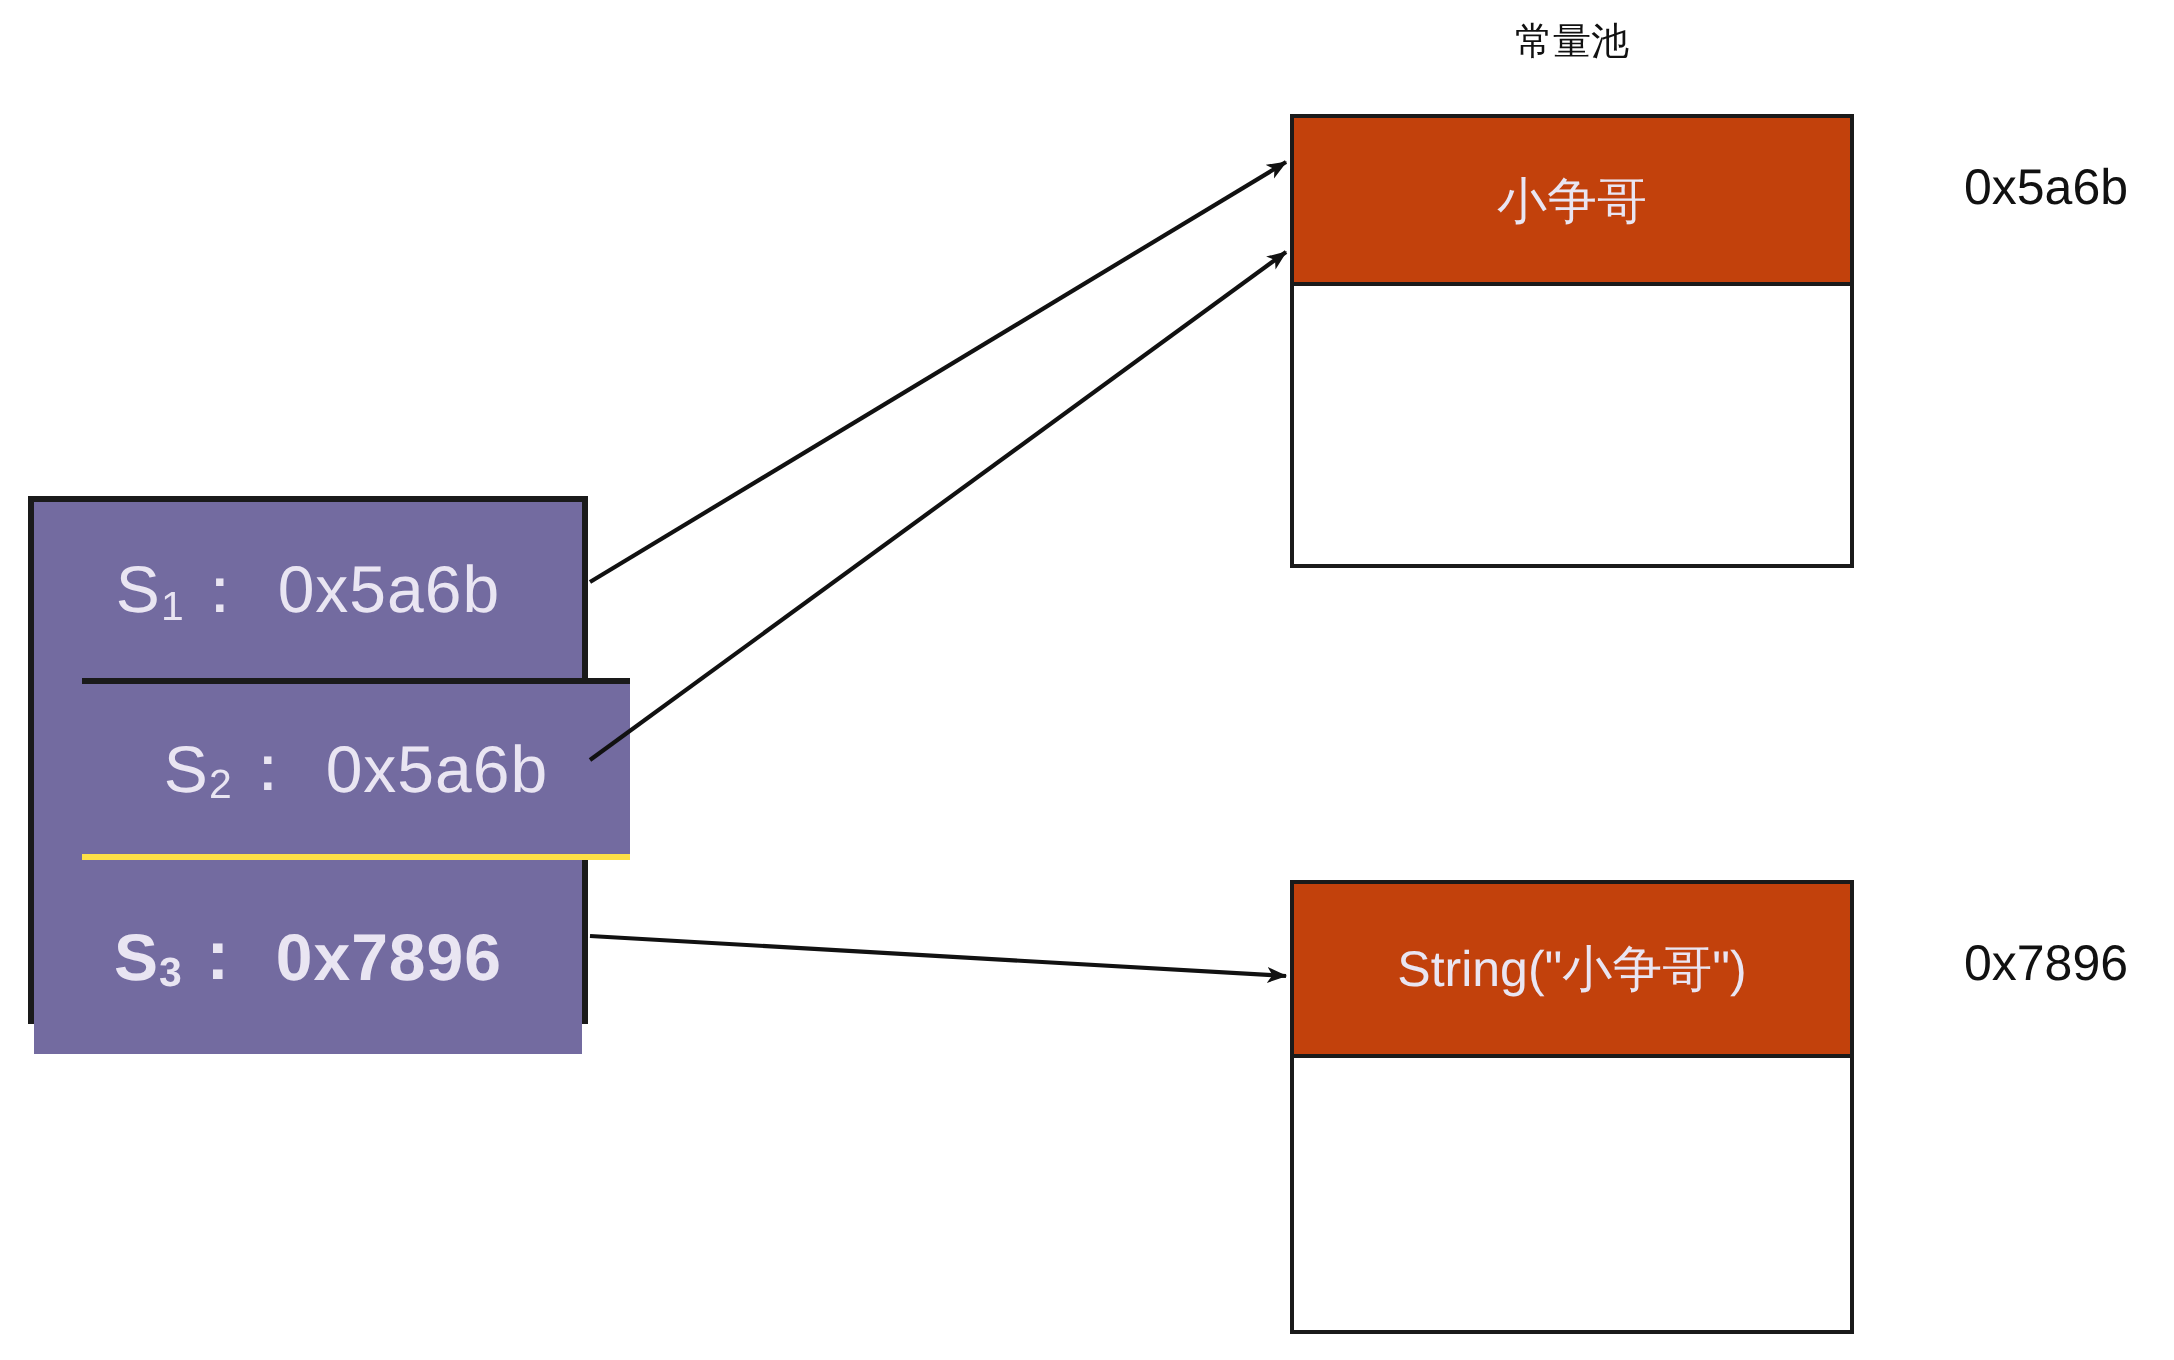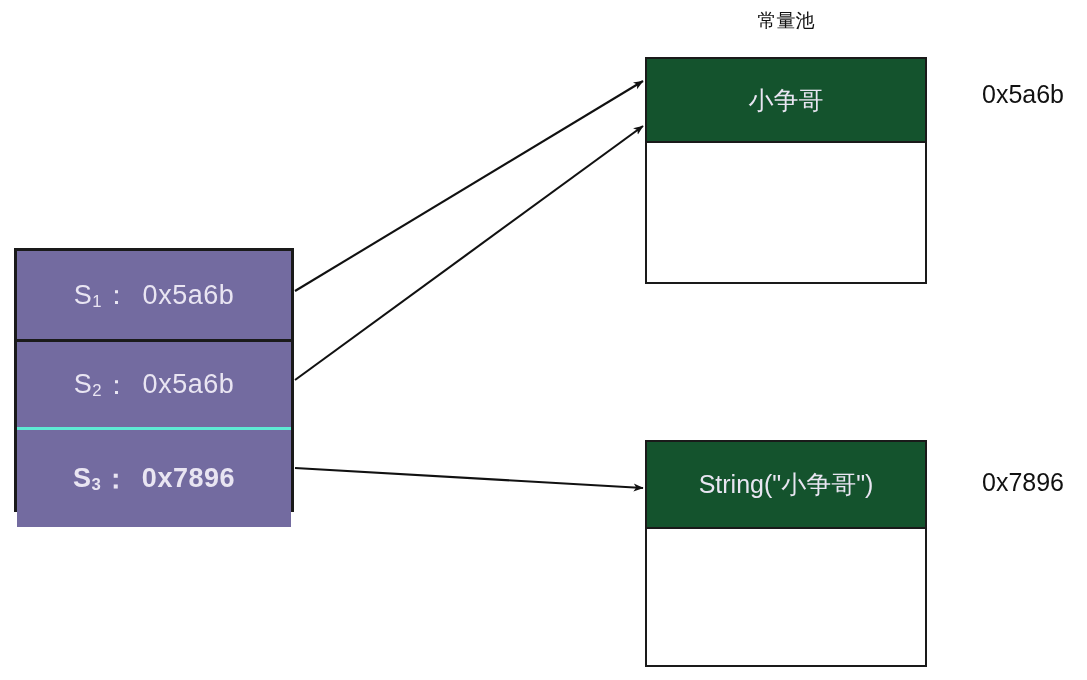"小争哥" .region-head { background: #14532d -> #c2410c }
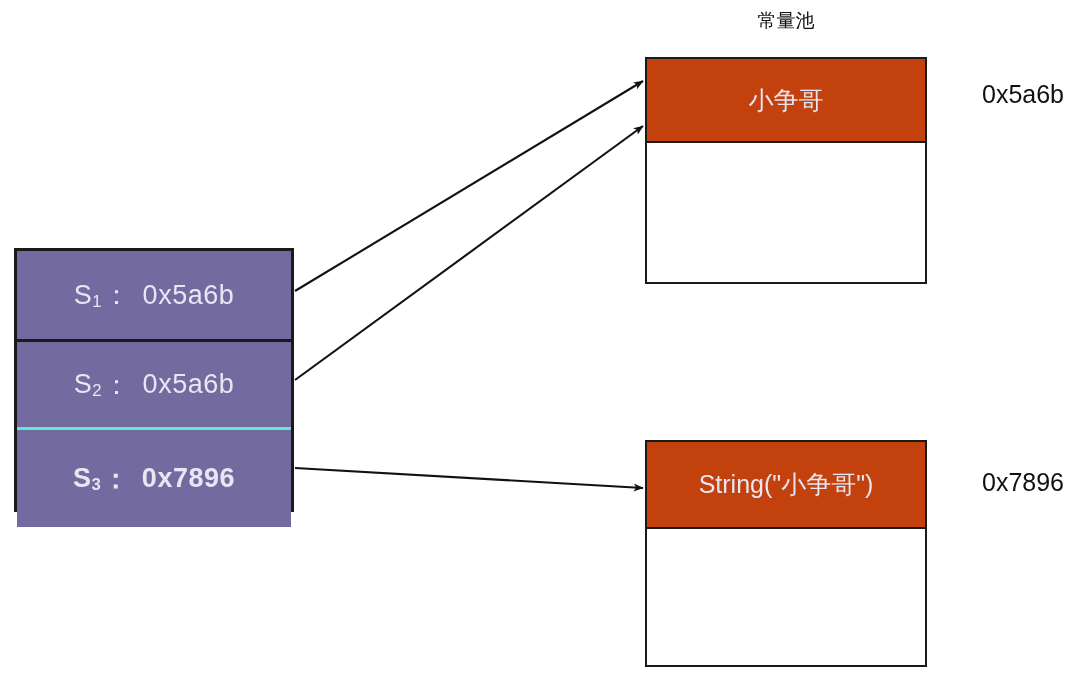"S1" .stack-row { font-size: 27px -> 33px }
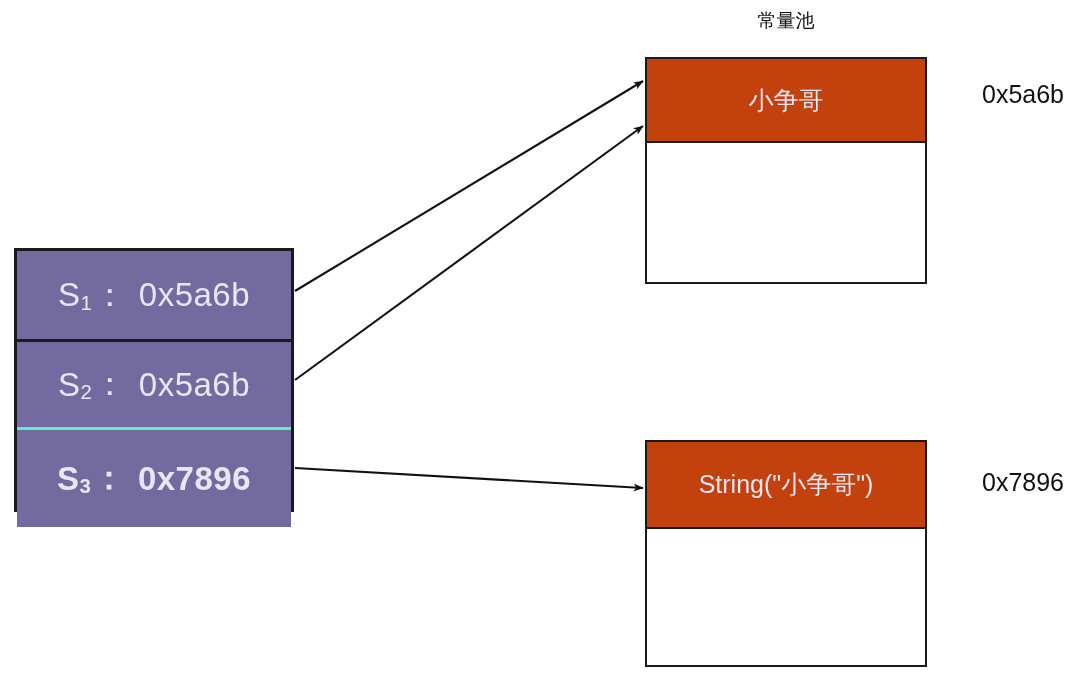"S2" .stack-row.r2 { border-bottom: 3px solid #5eead4 -> 3px solid #fde047; margin-left: none -> 24px }
